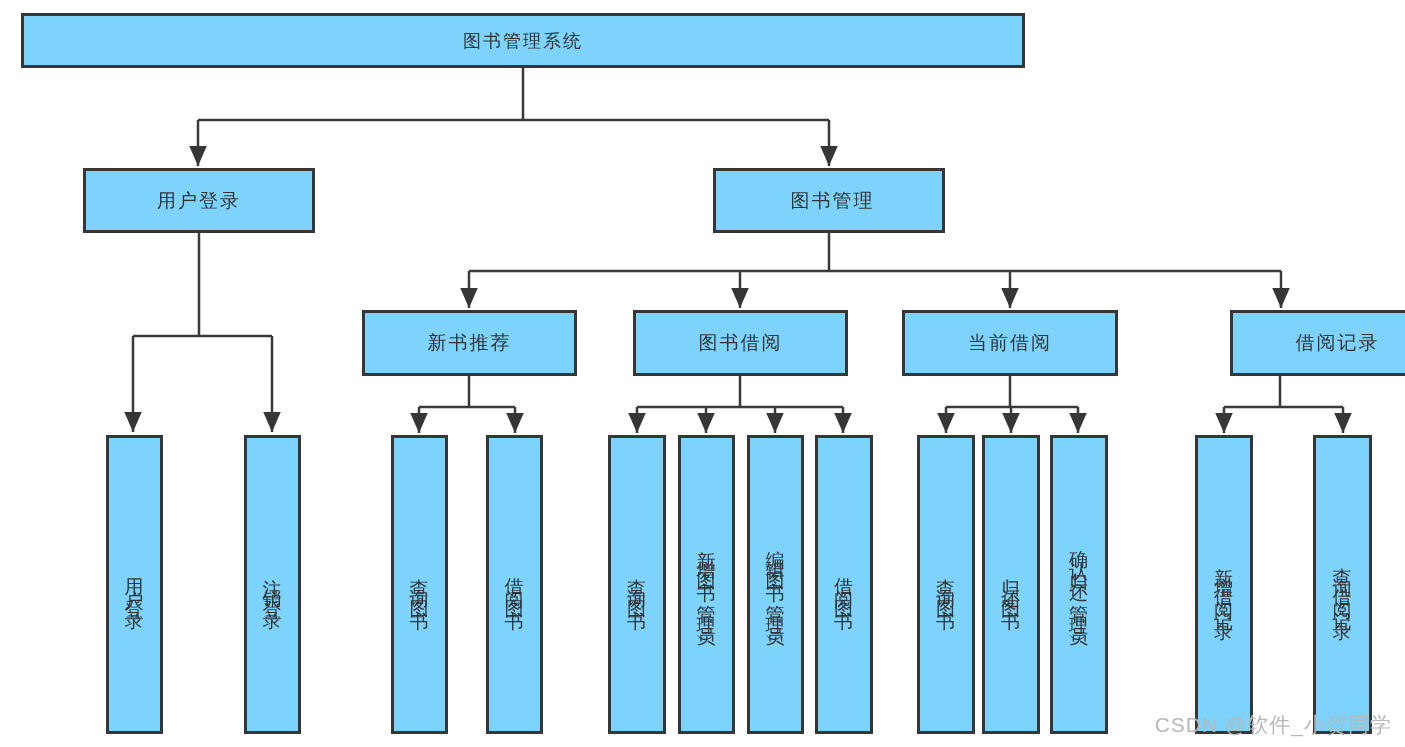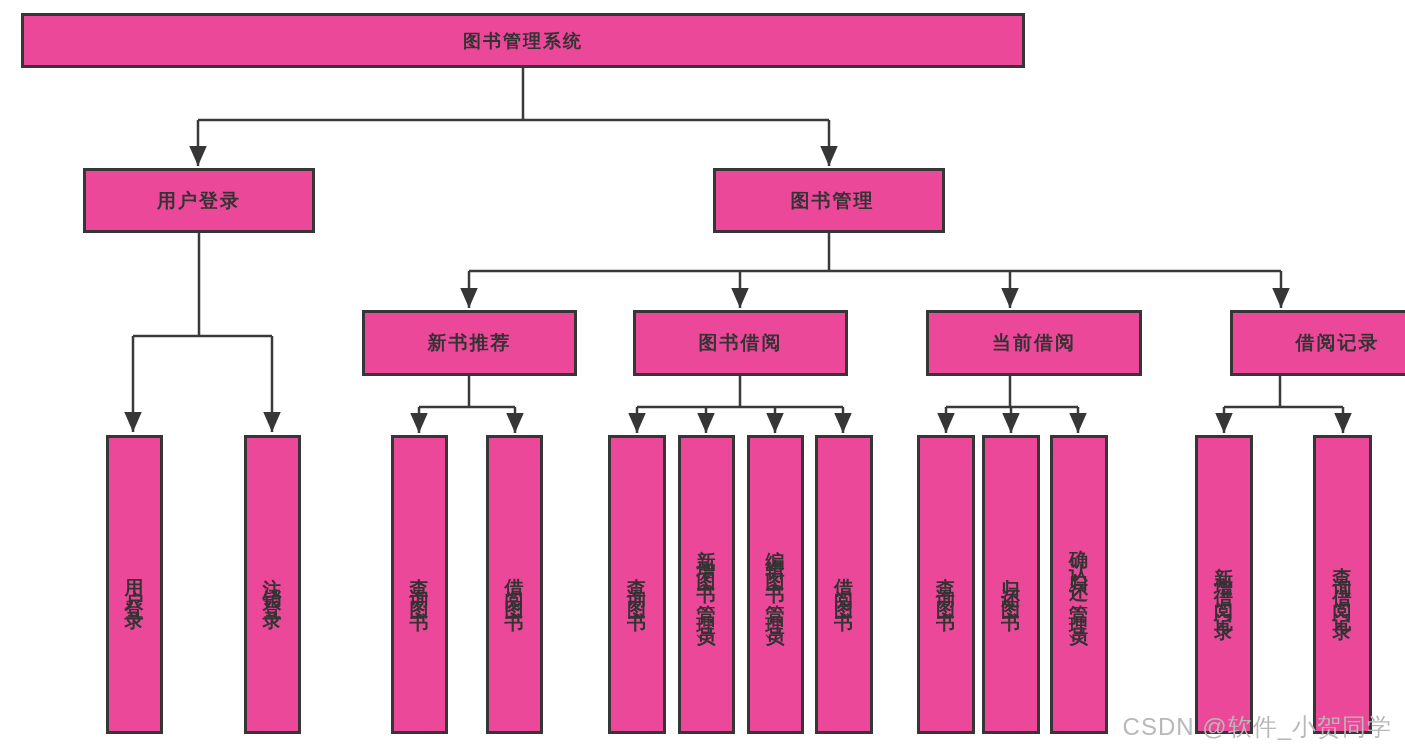"图书管理系统" .box { background: #ec4899 -> #7dd3fc; font-weight: bold -> none }
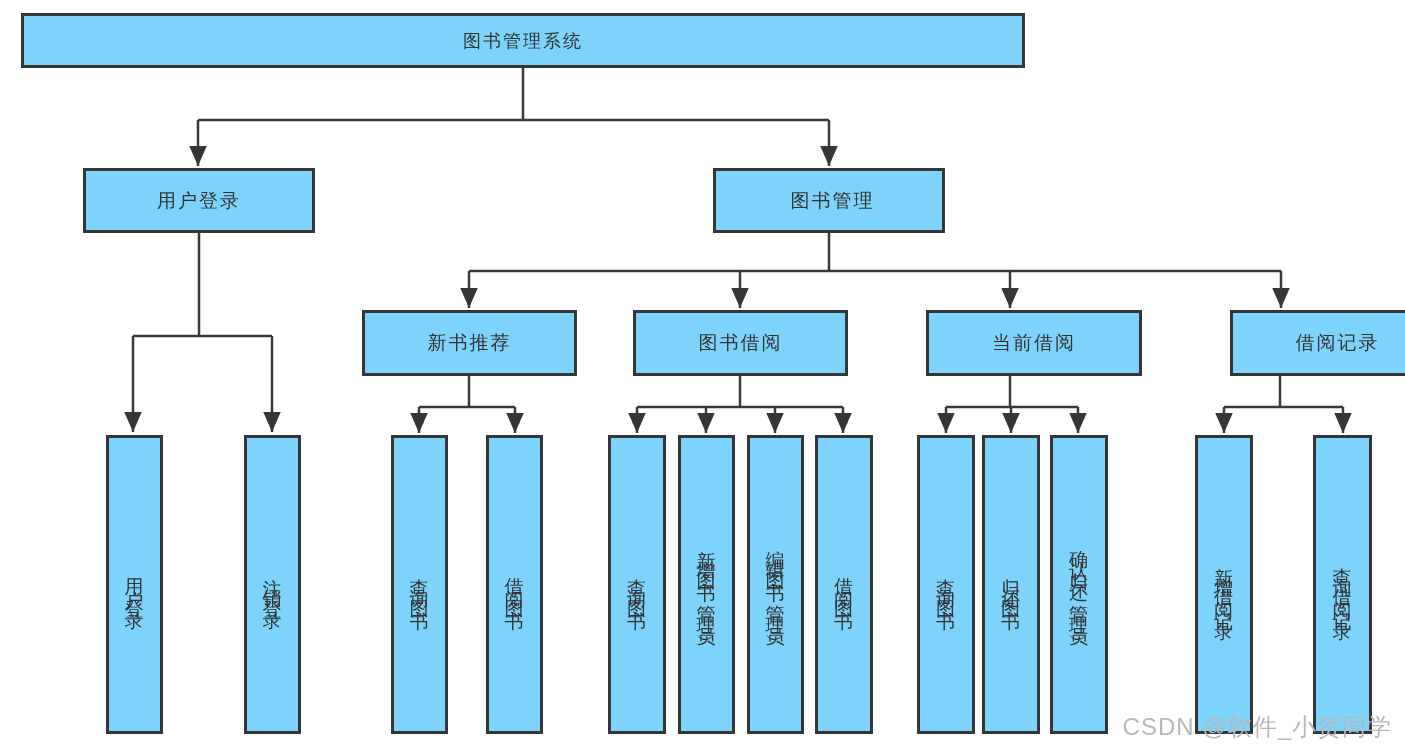"当前借阅" div.box { margin-left: 24px -> none }
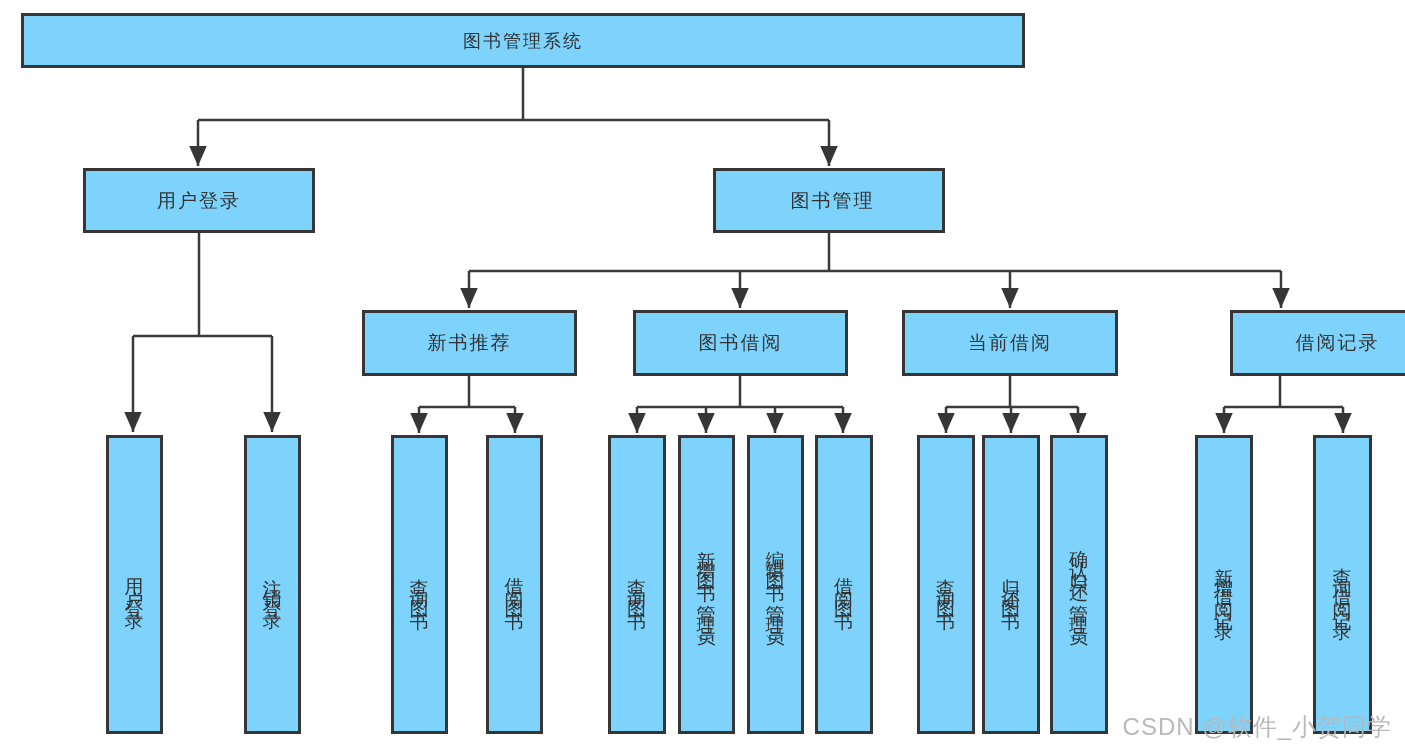"CSDN @软件_小贺同学" .watermark { font-size: 24px -> 21px }
